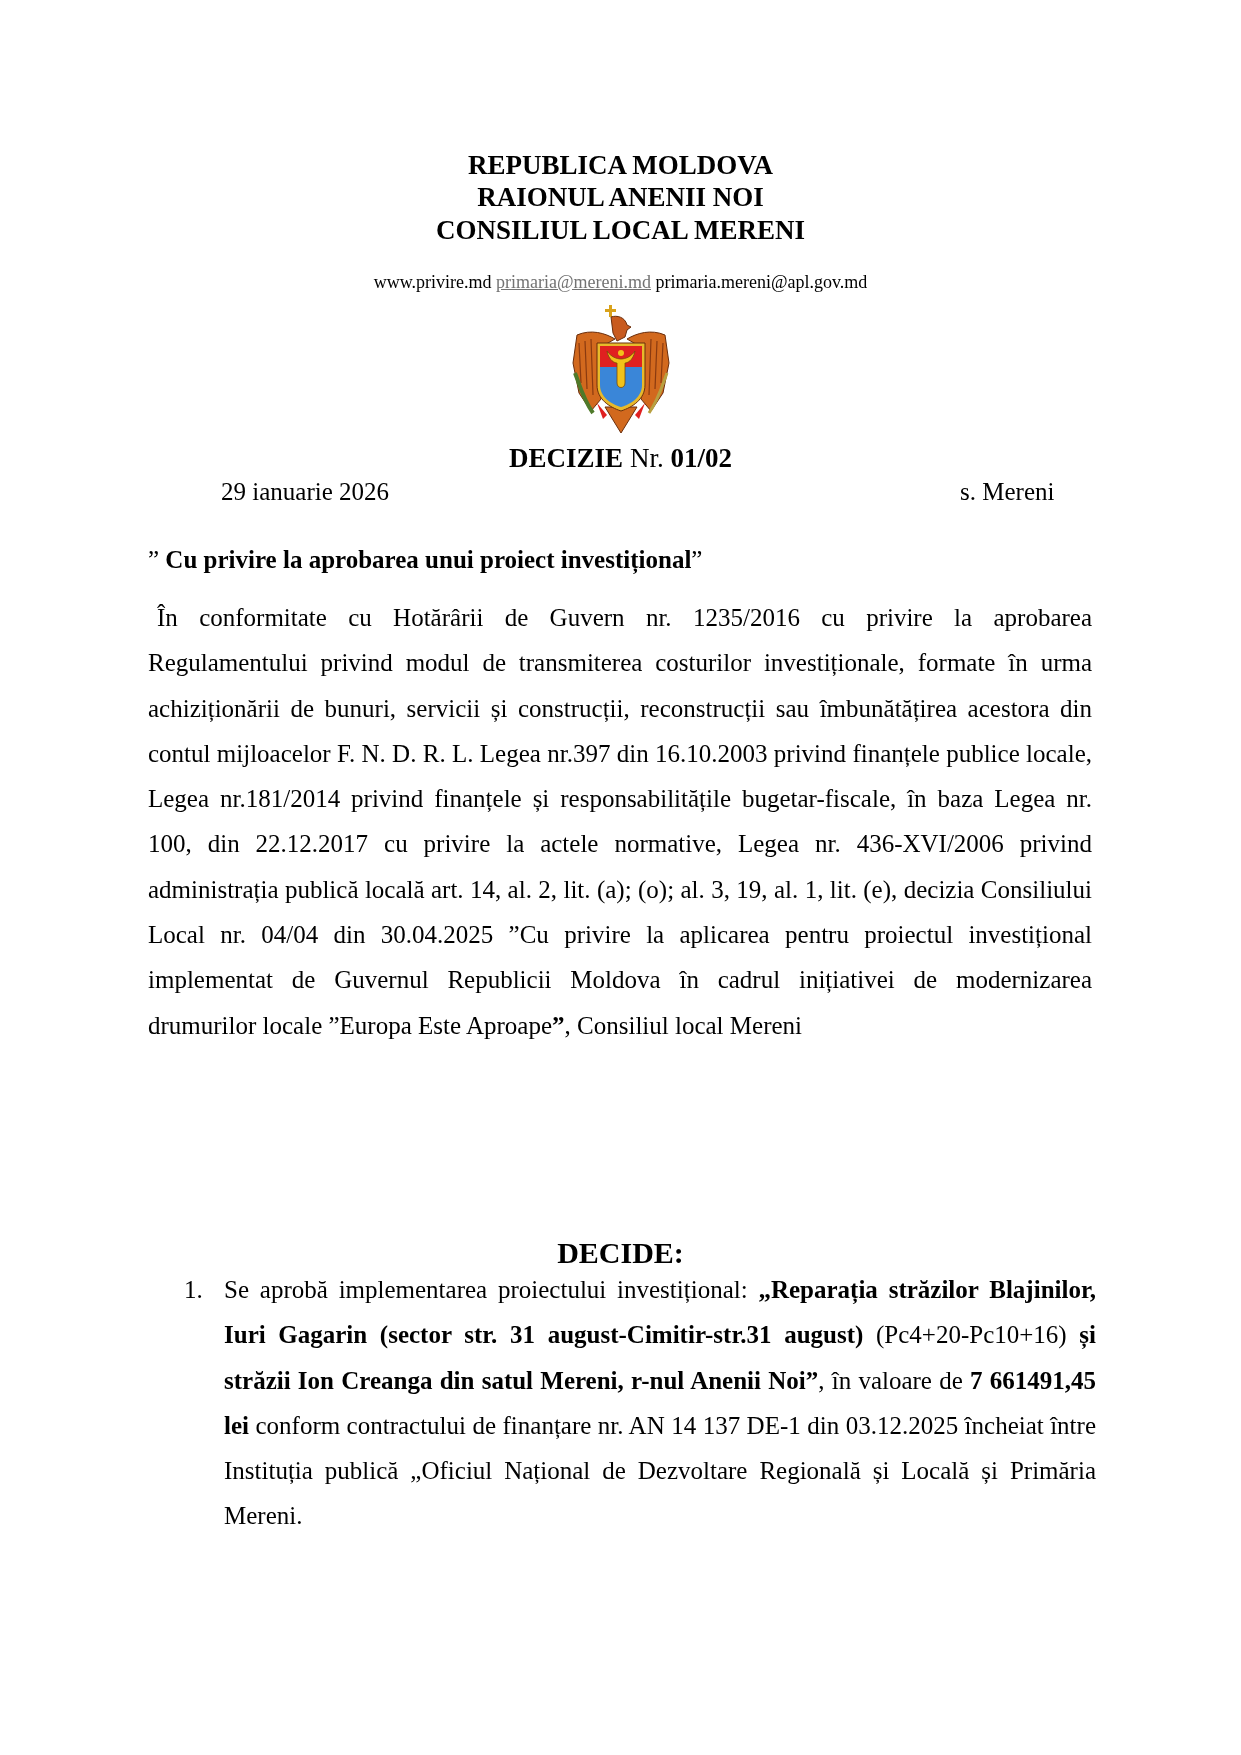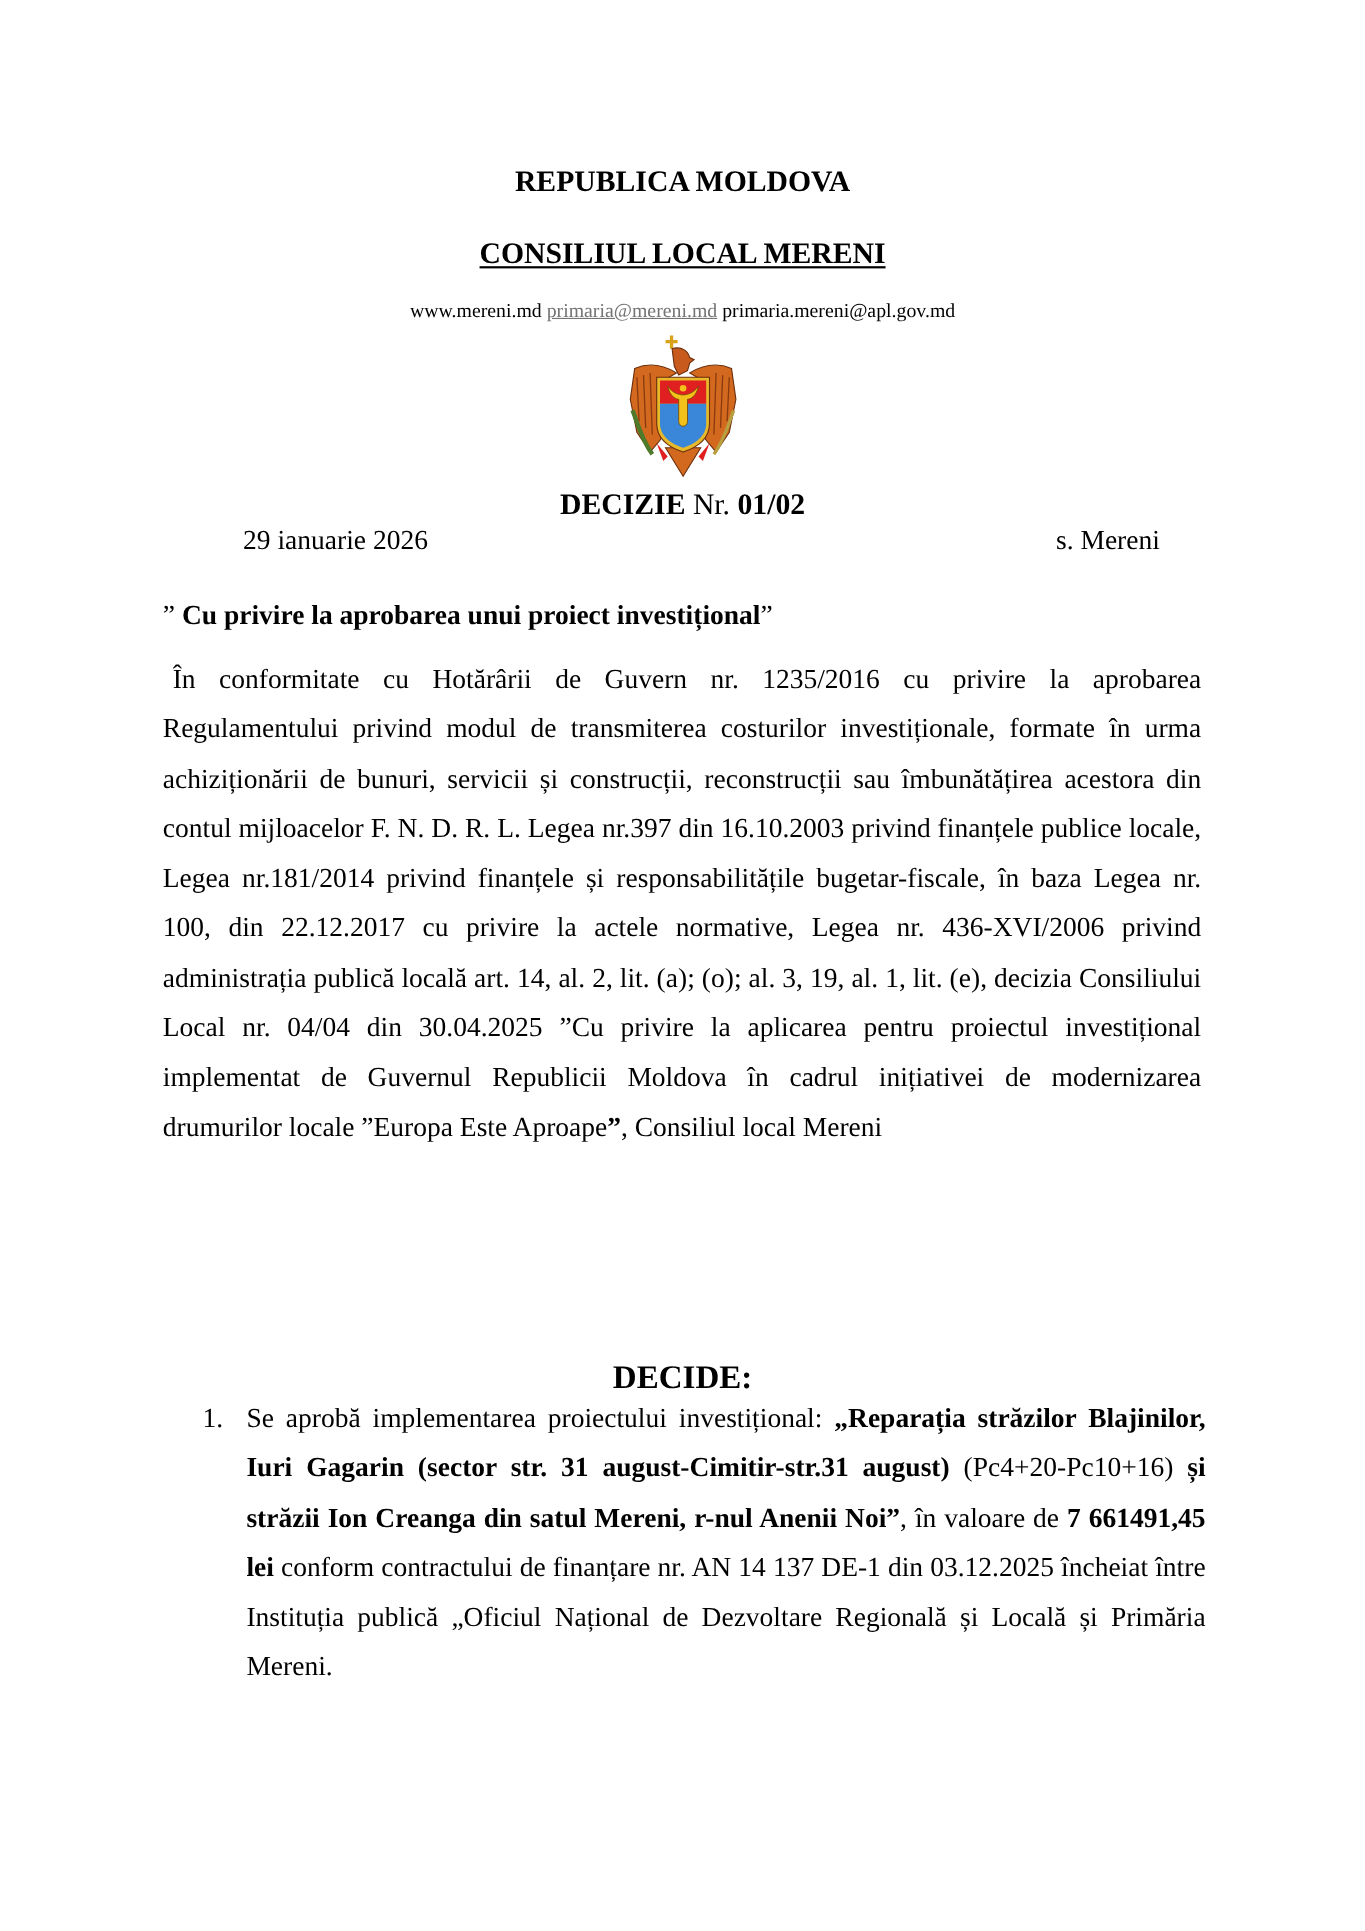"RAIONUL ANENII NOI" div.hdr { html: none -> <div>RAIONUL ANENII NOI</div> }
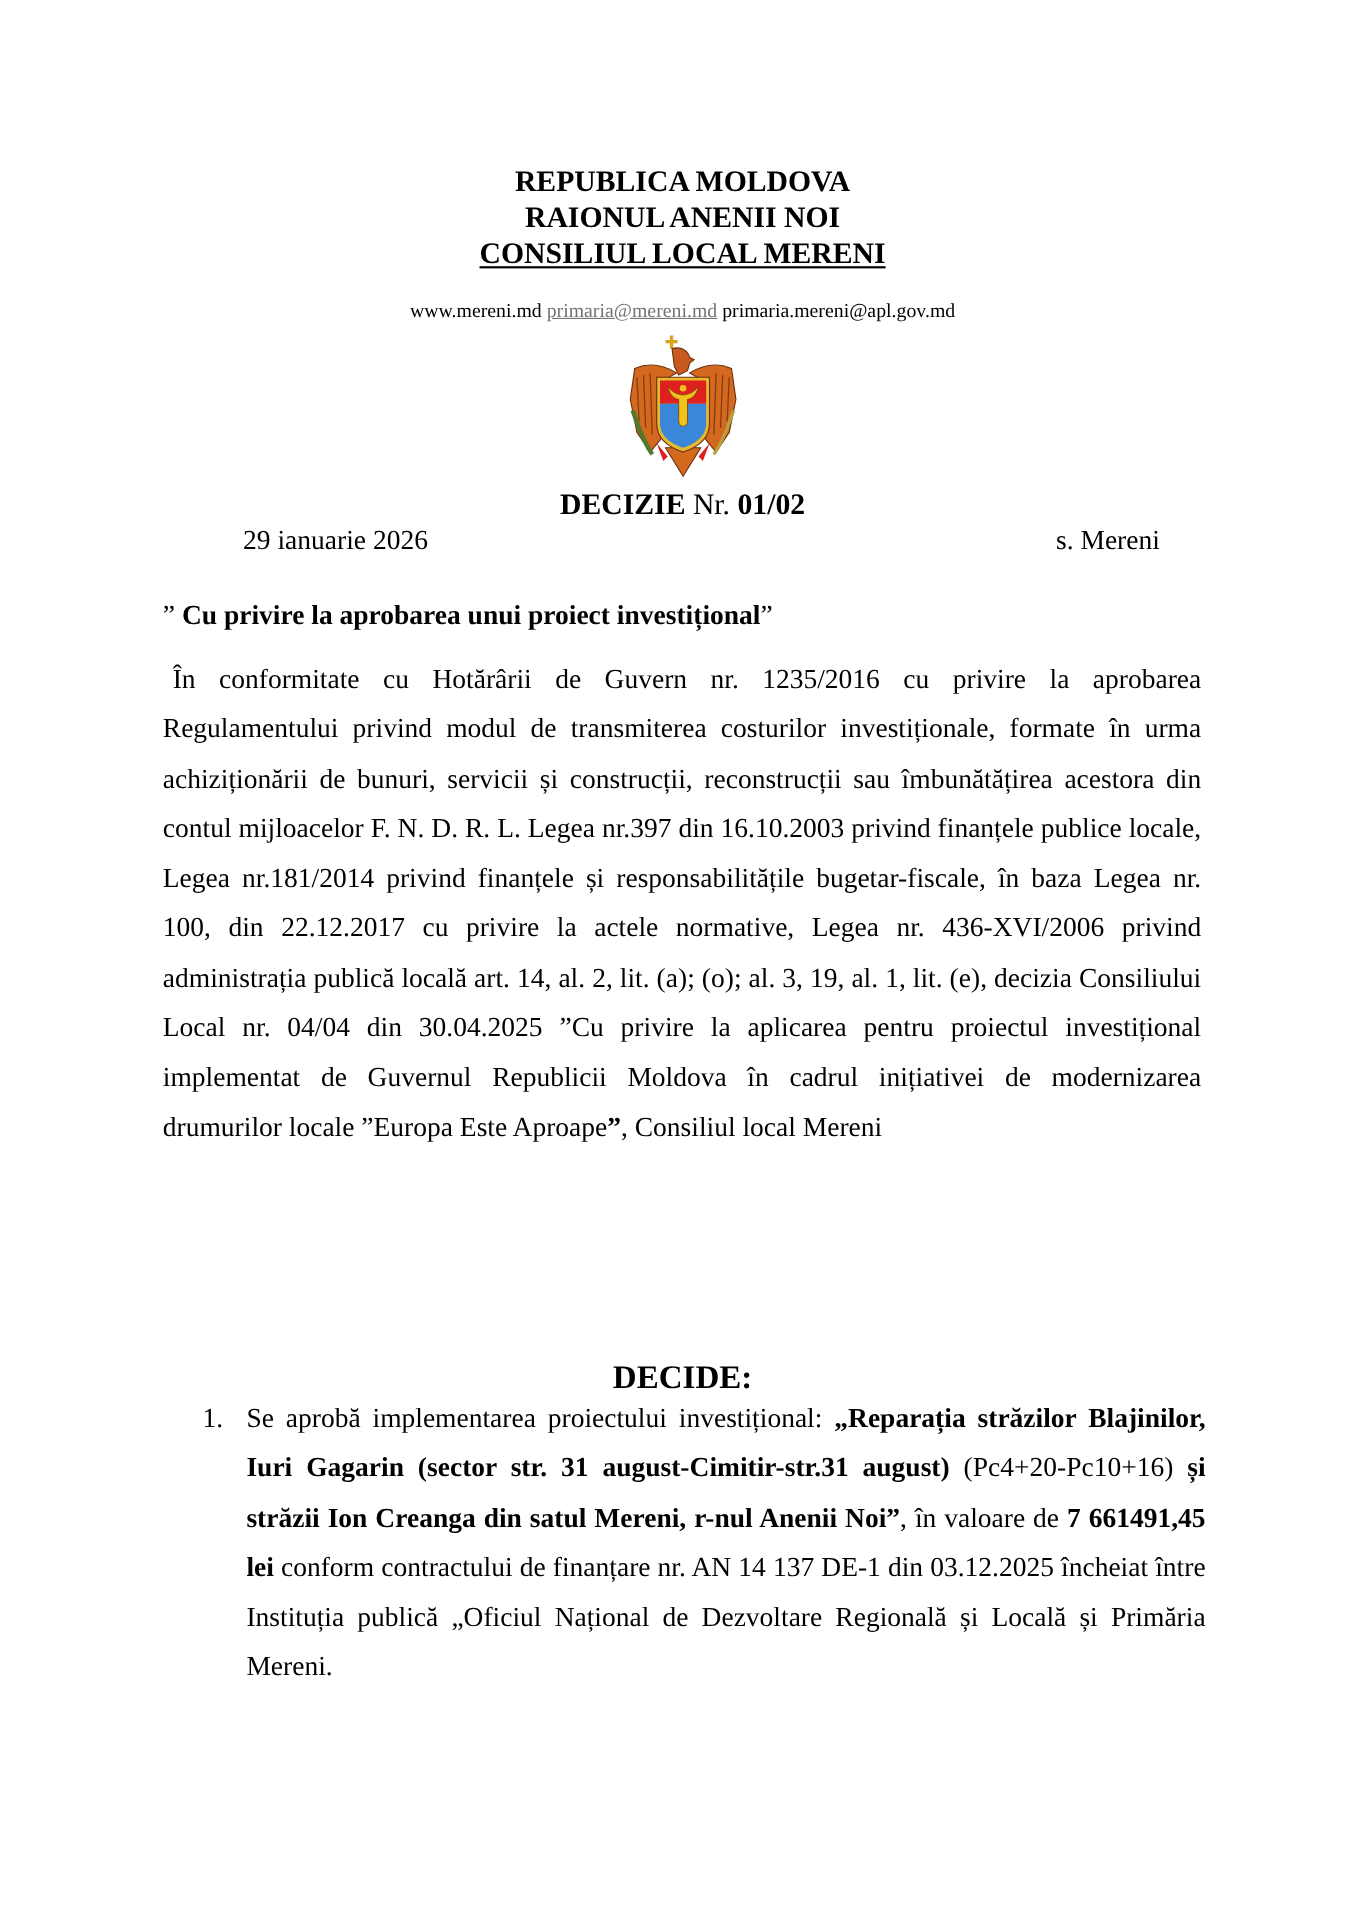"CONSILIUL LOCAL MERENI" .hdr3 { text-decoration: underline -> none }
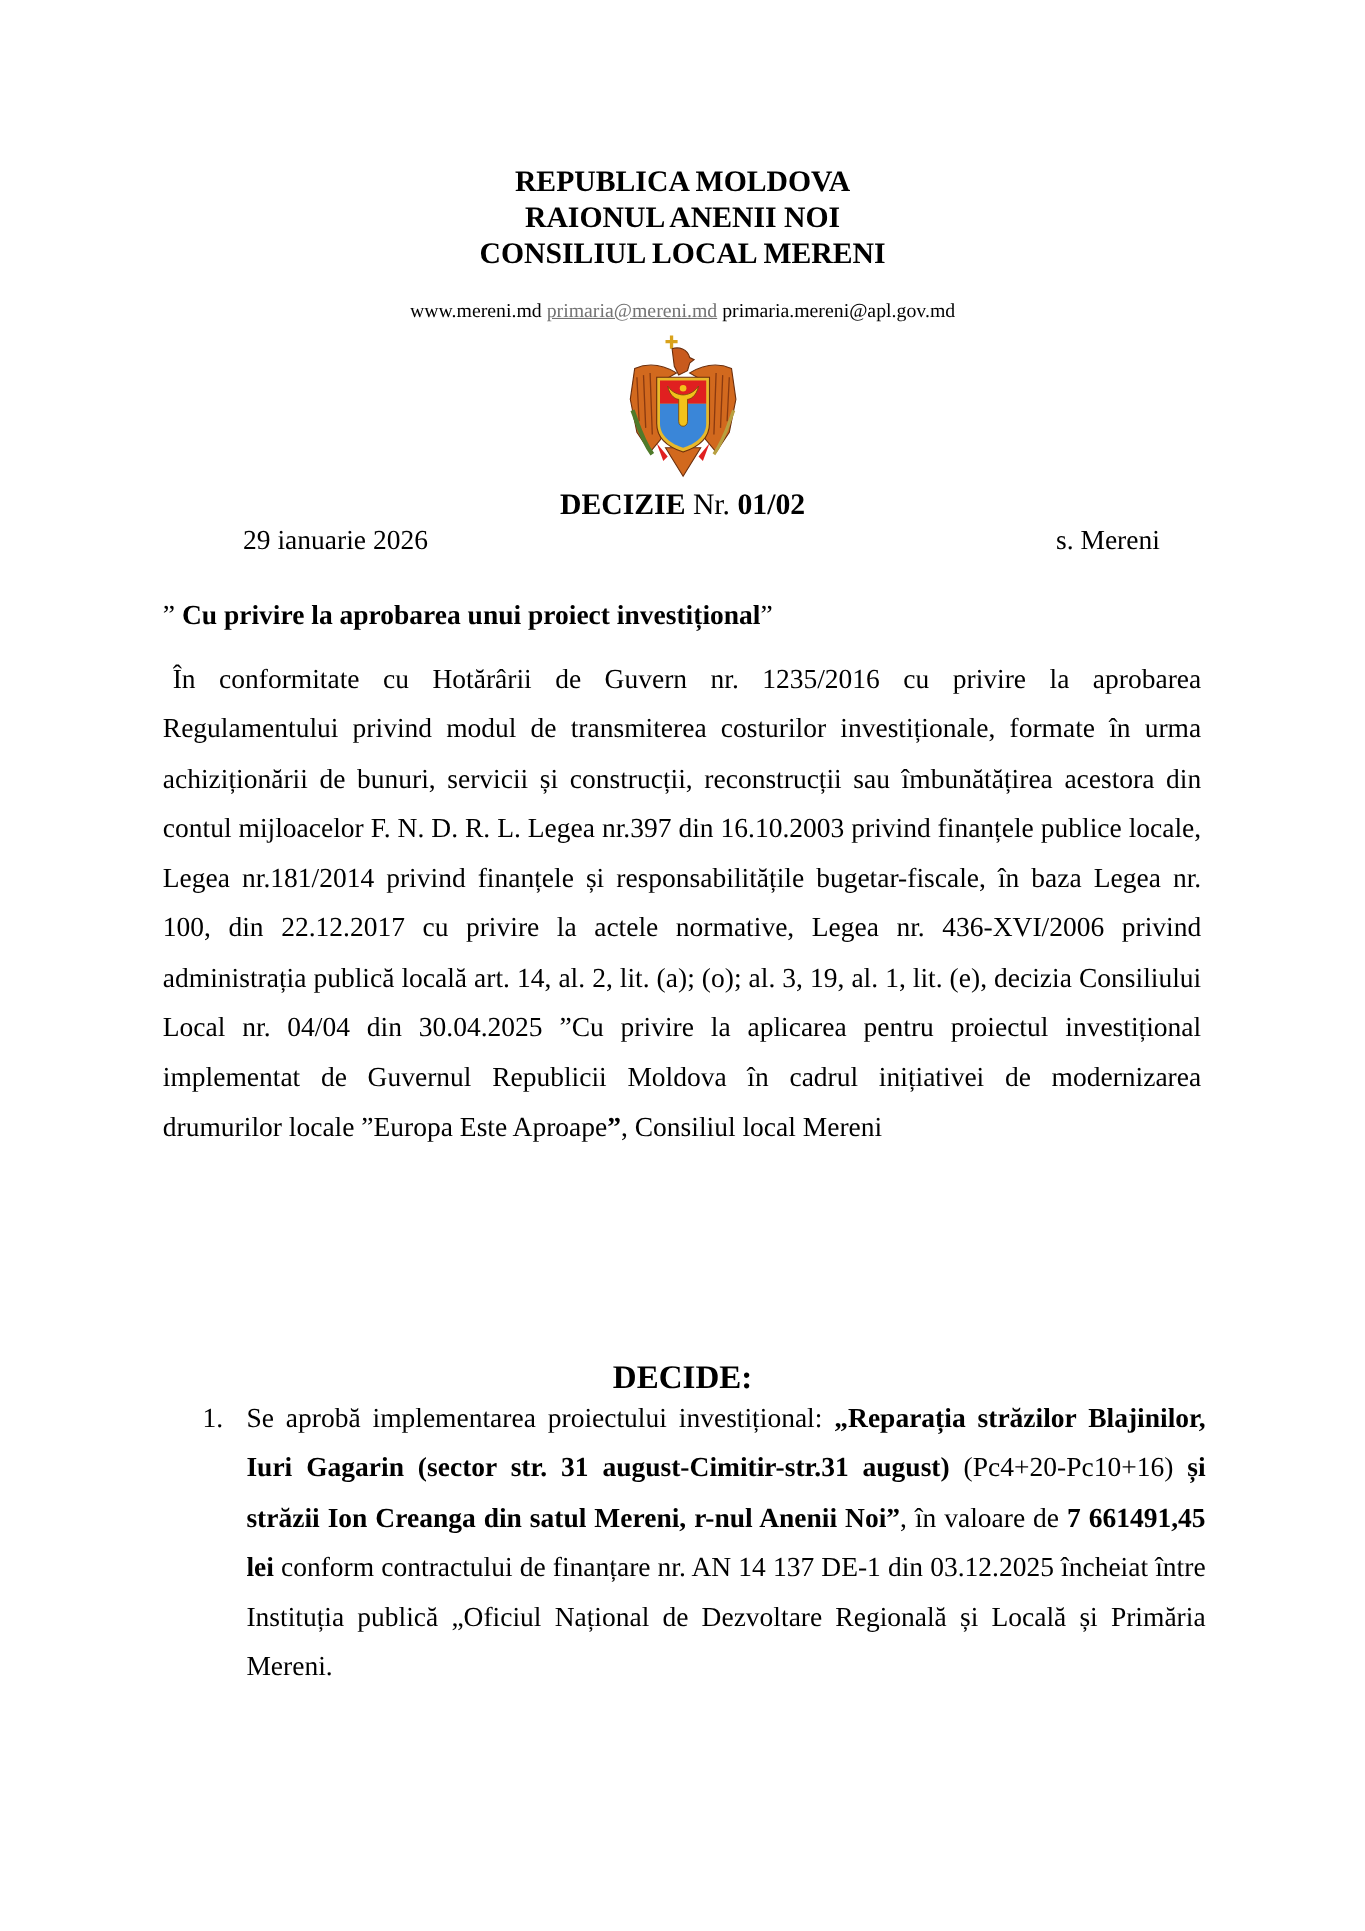"www.mereni.md" span { text: www.mereni.md -> www.privire.md }
